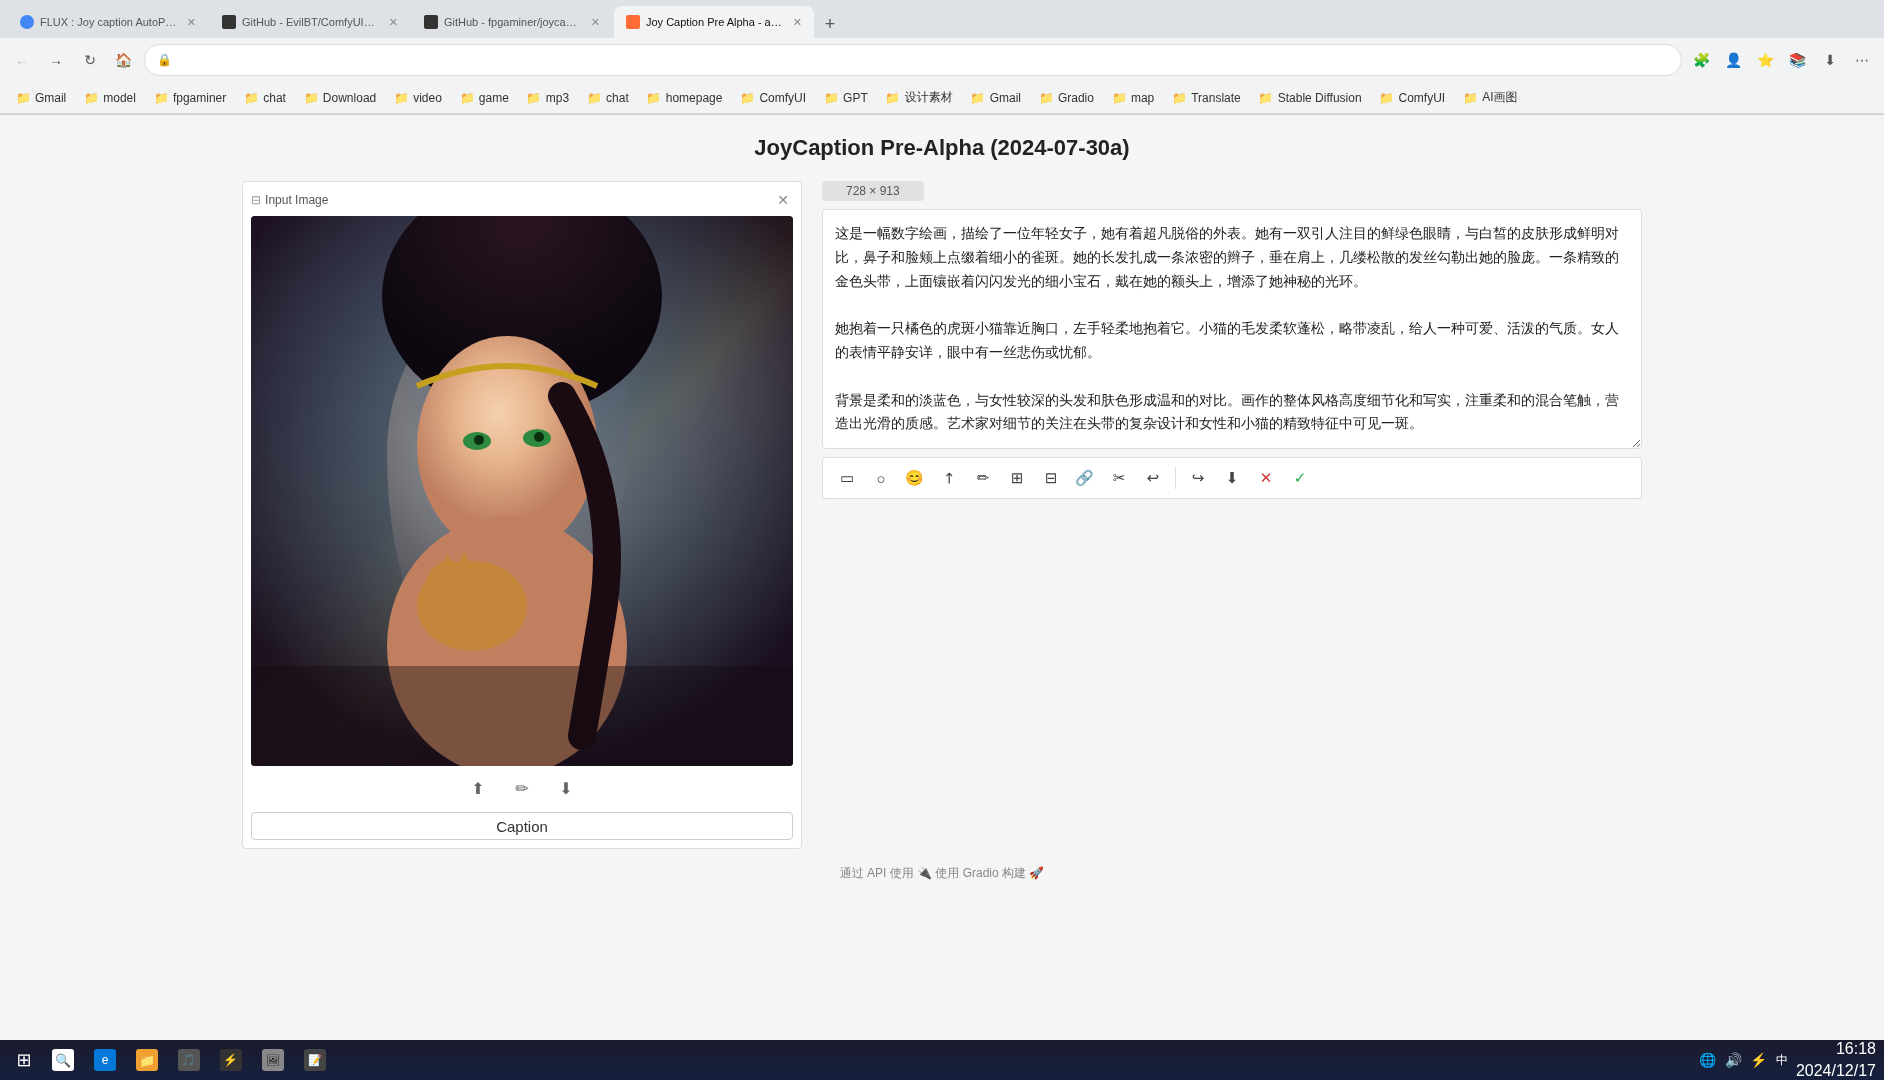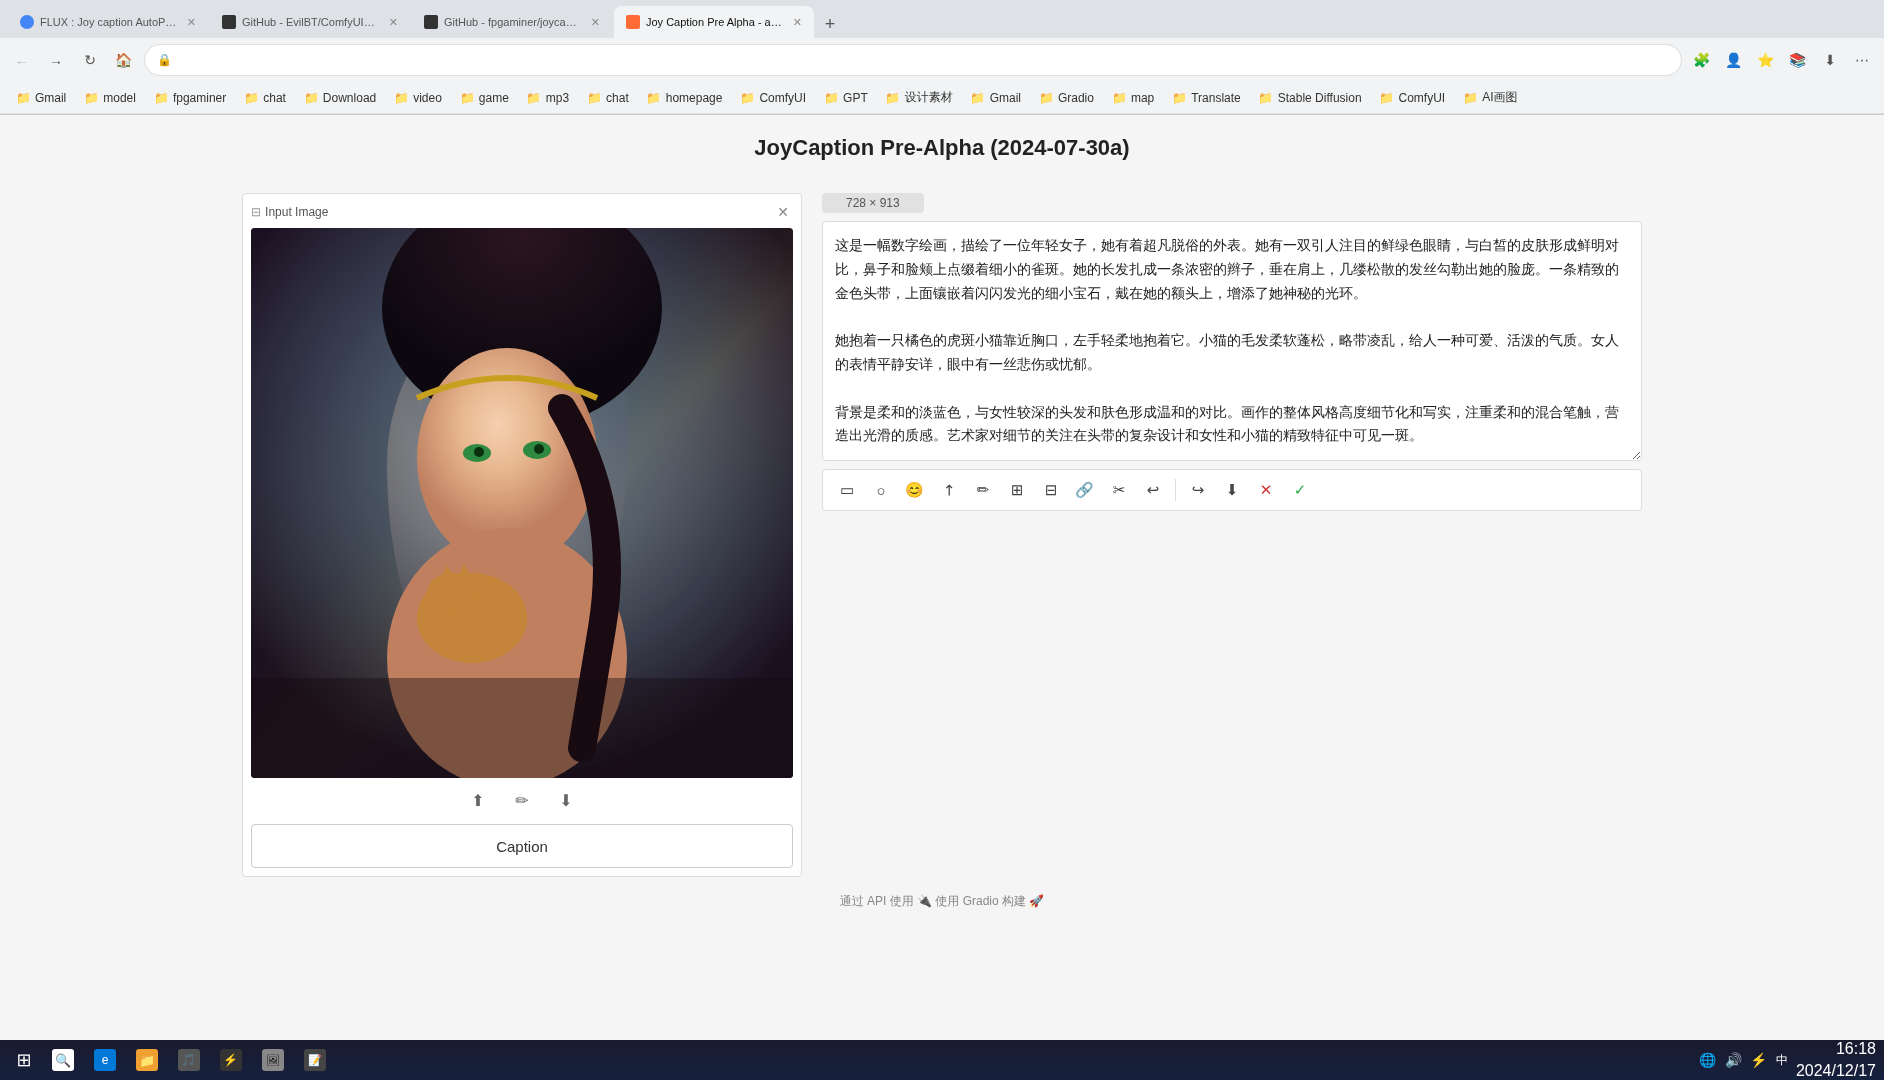"JoyCaption Pre-Alpha (2024-07-30a)" .page-title { margin-bottom: 32px -> 20px }
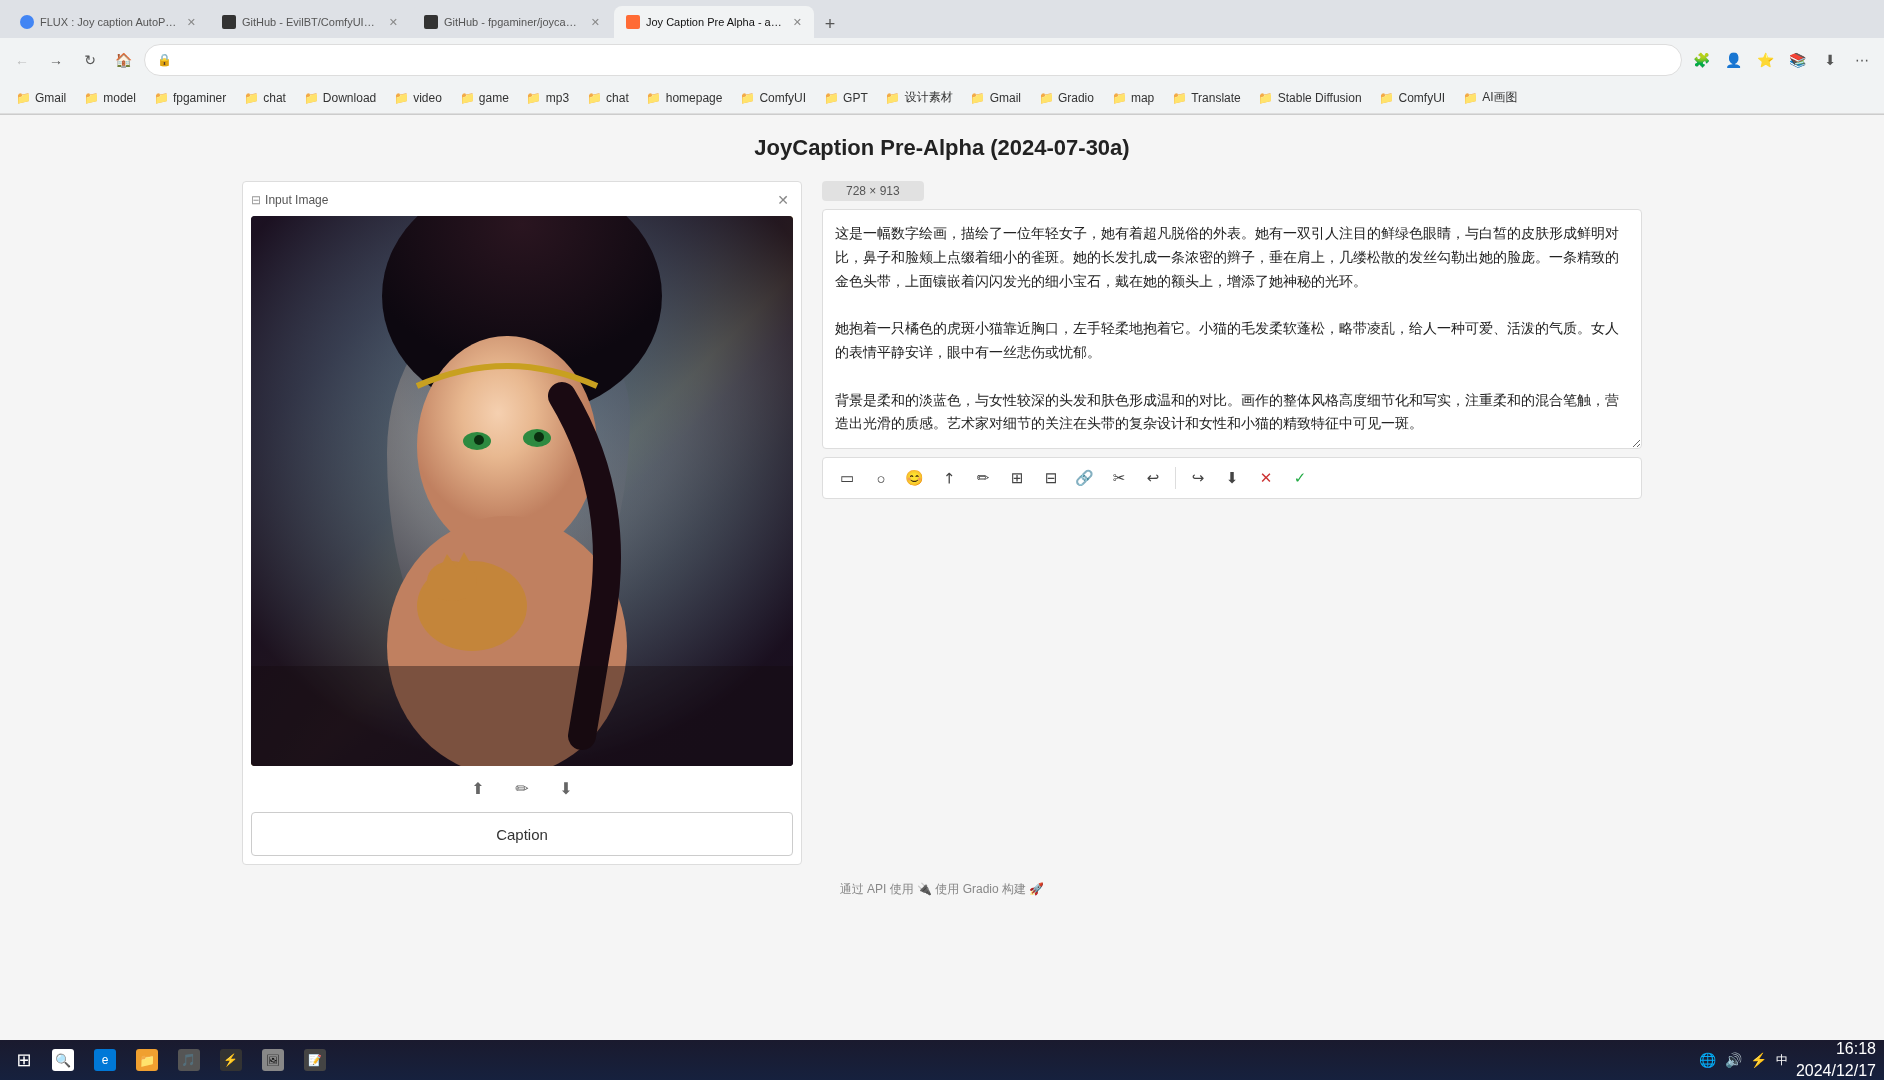"Caption" .caption-btn { height: 44px -> 28px }
